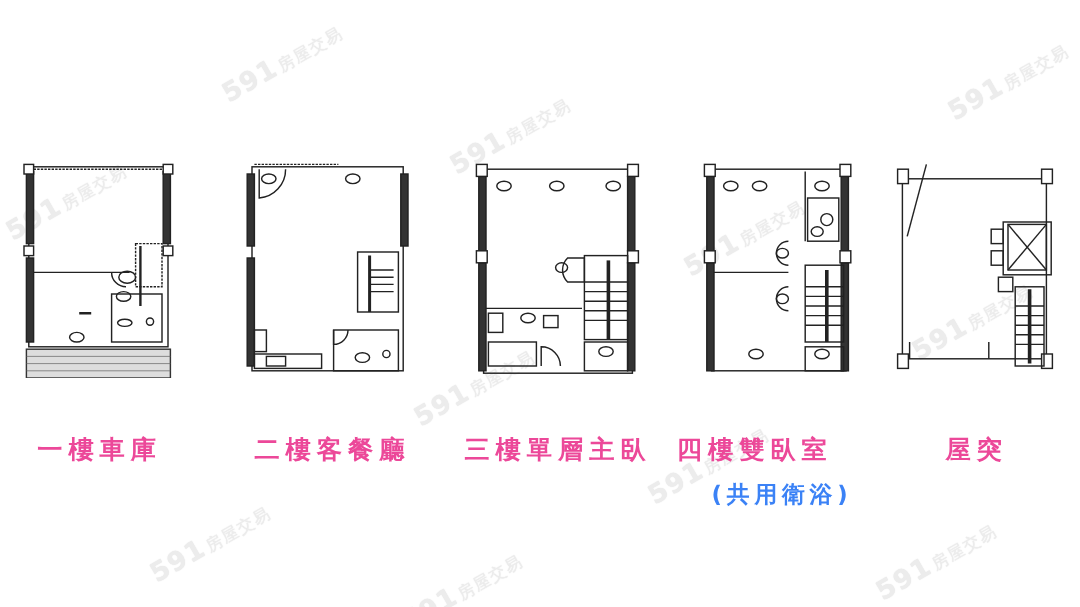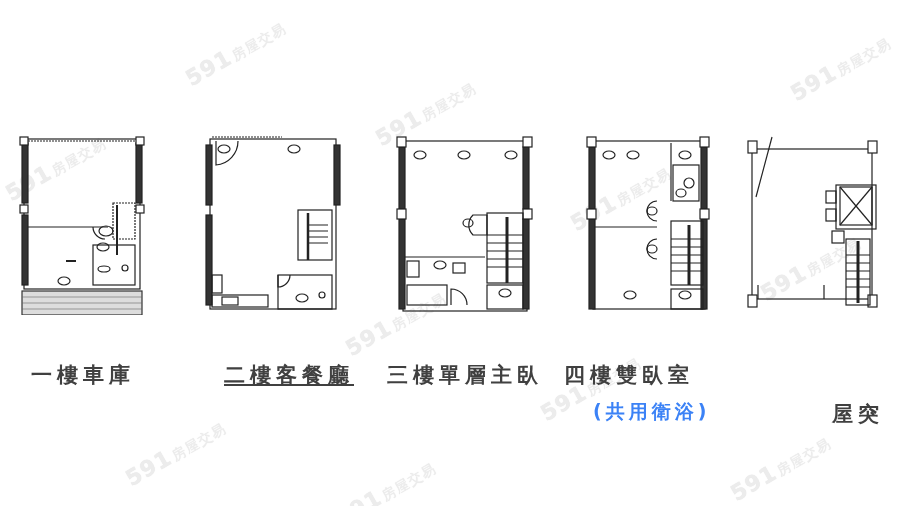"一樓車庫" .caption { color: #404040 -> #ec4899 }
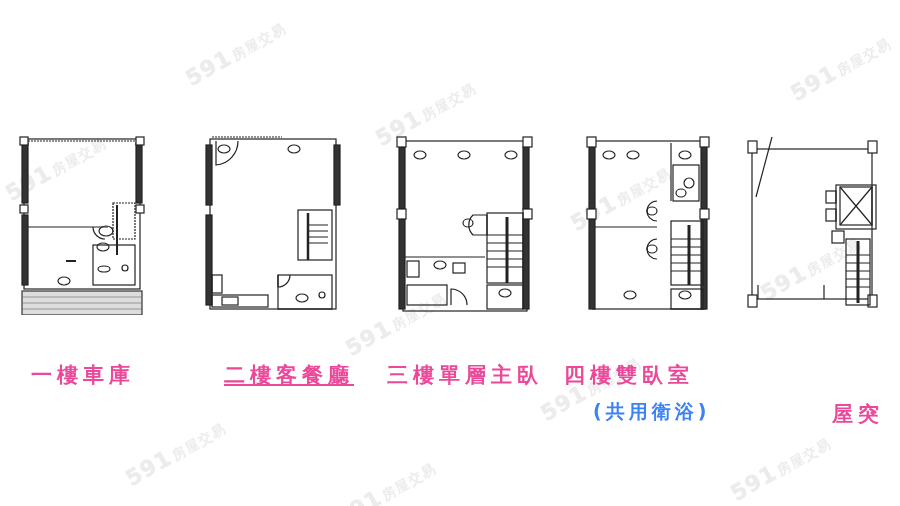"二樓客餐廳" div.caption { left: 224px -> 212px; text-decoration: underline -> none }
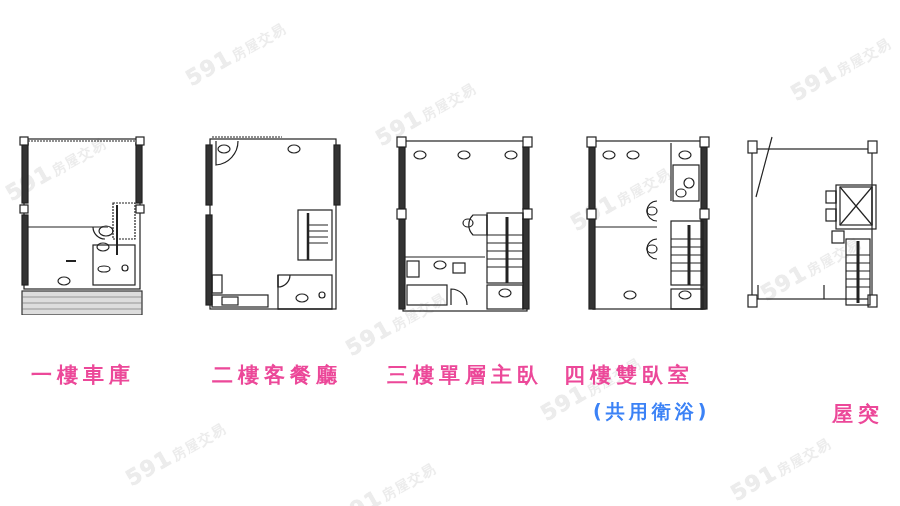"屋突" div.caption { left: 832px -> 788px; margin-top: 39px -> none }
